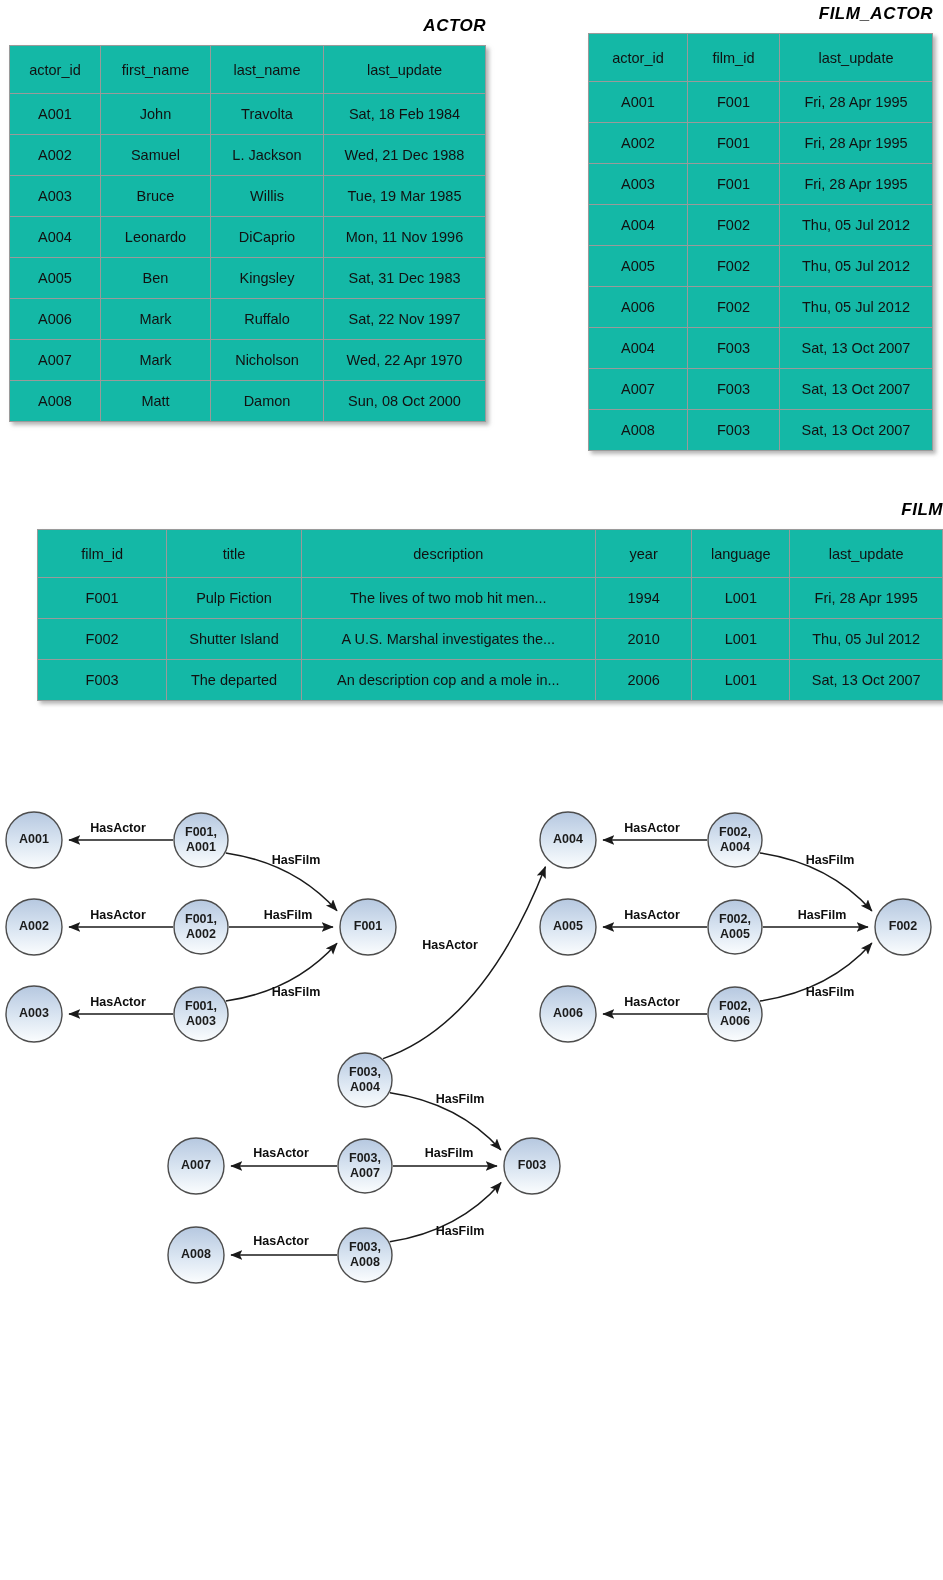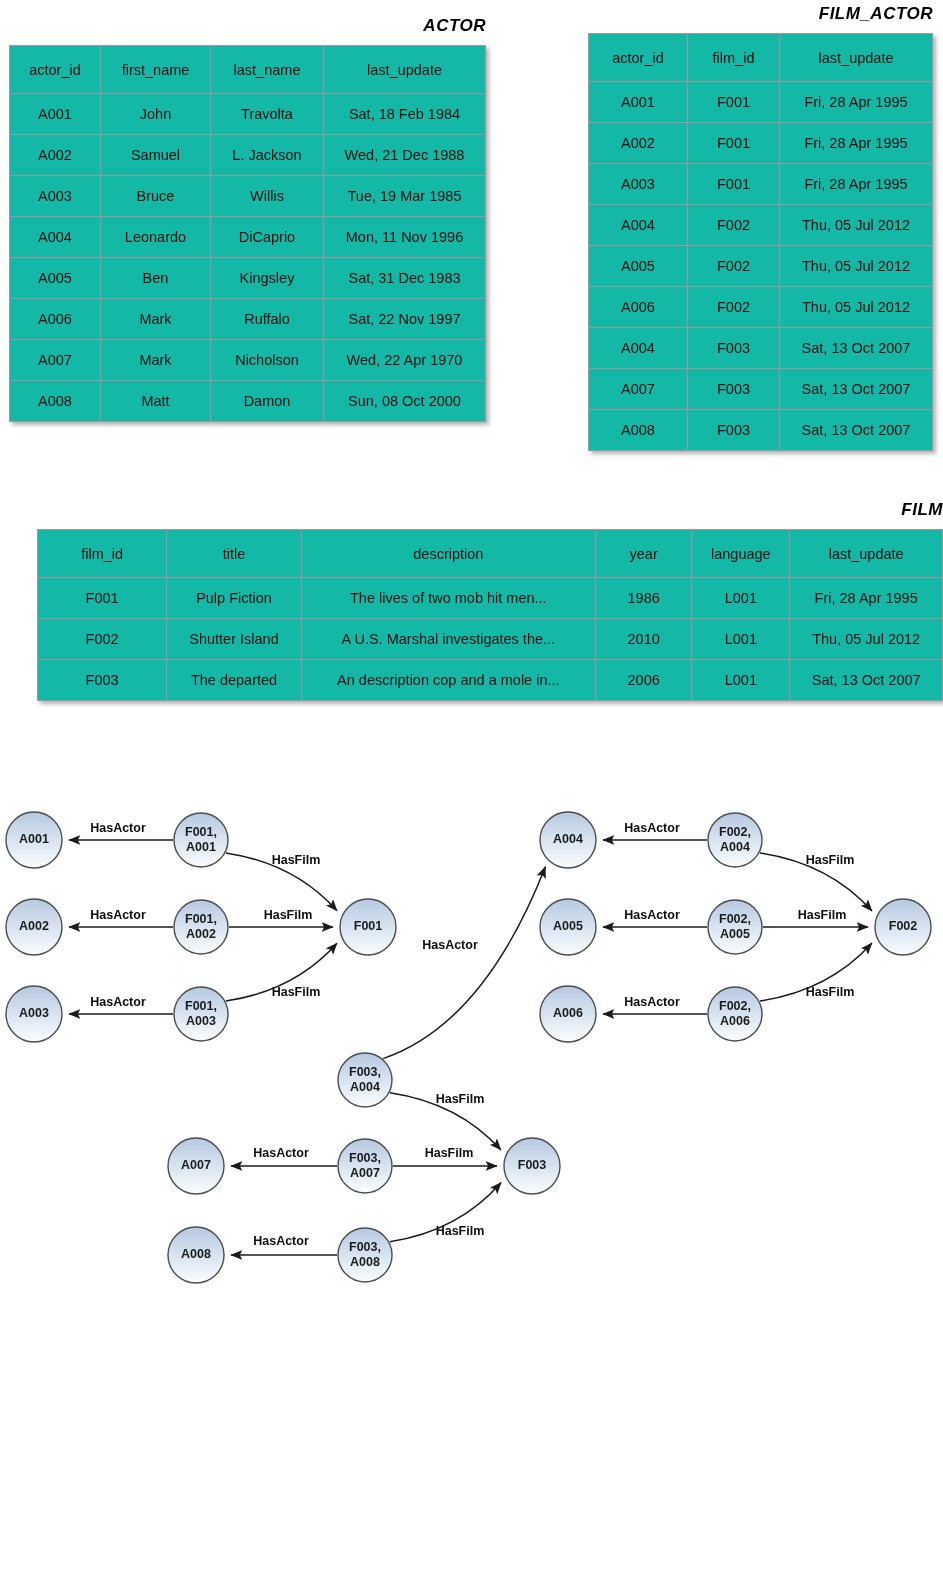"1986" td { text: 1986 -> 1994 }
